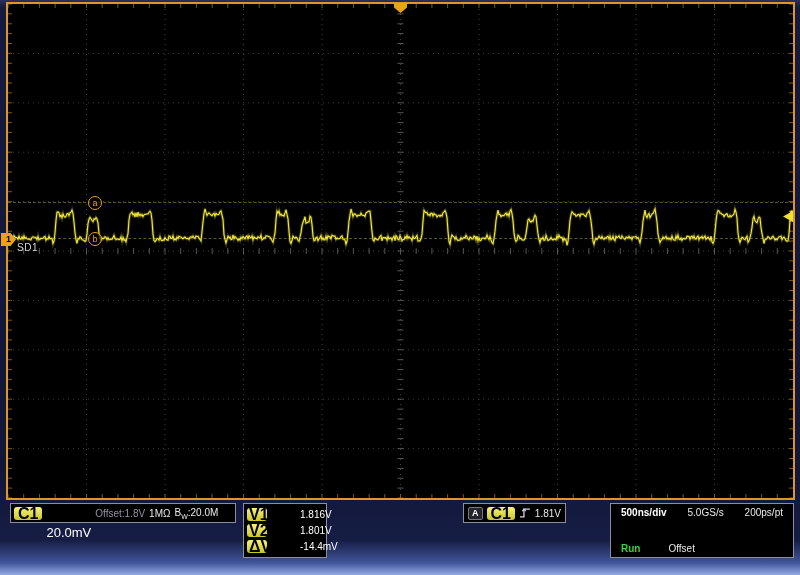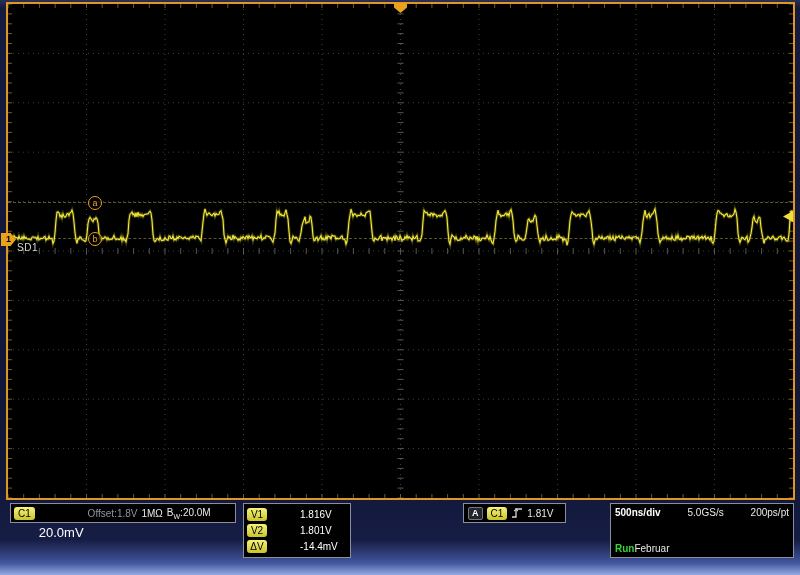"C1" .badge { font-size: 10px -> 16px; font-weight: normal -> bold }
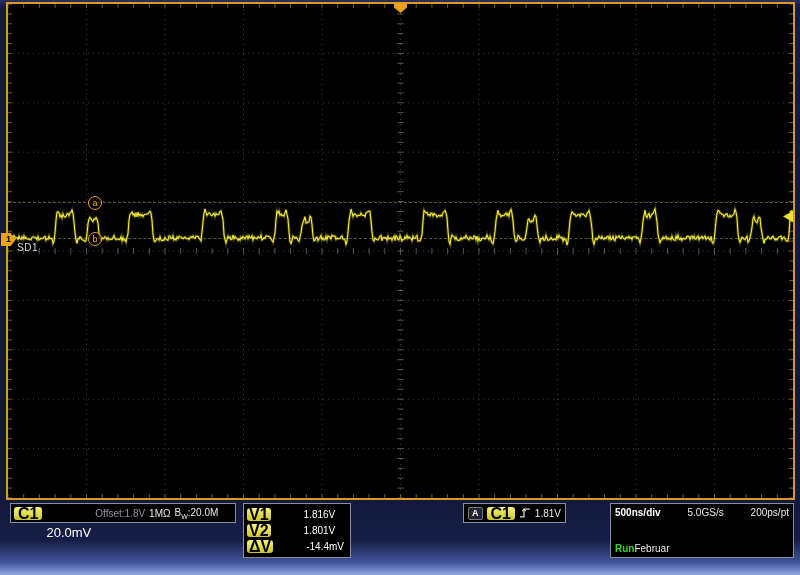"V1" .cur-box { width: 108px -> 84px }
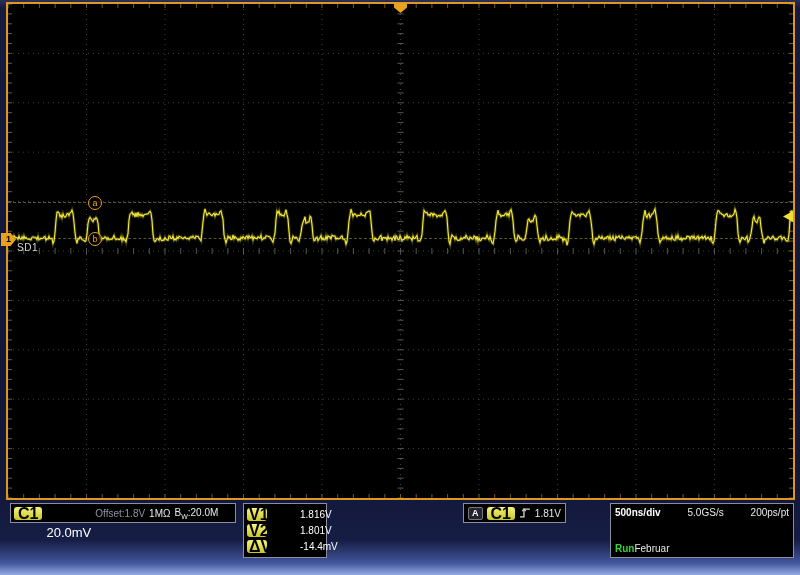"500ns/div" .hor-box { padding: 3px 4px -> 3px 10px }
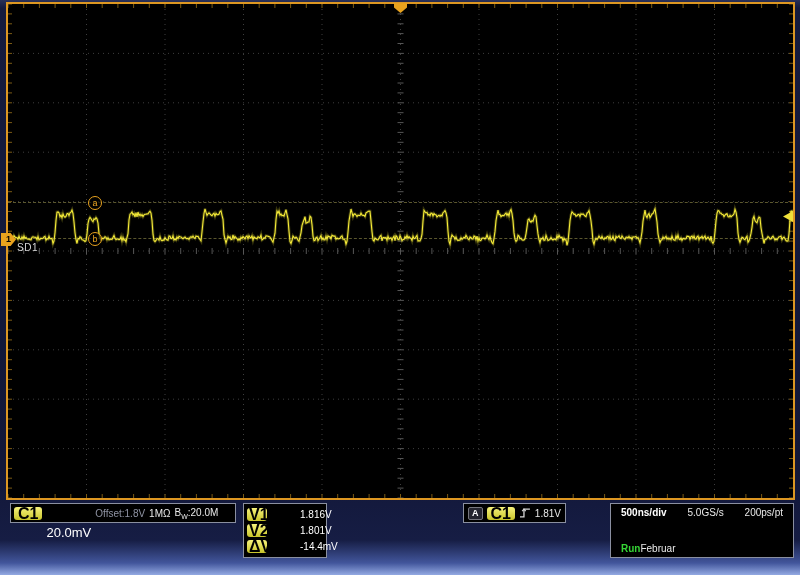"Run" .hrow.r2 { gap: none -> 28px }
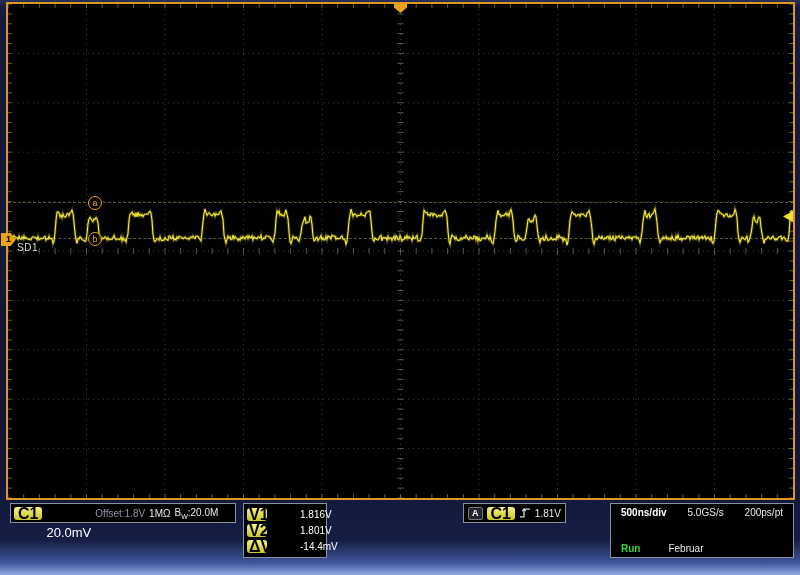"Februar" span { text: Februar -> Offset }
